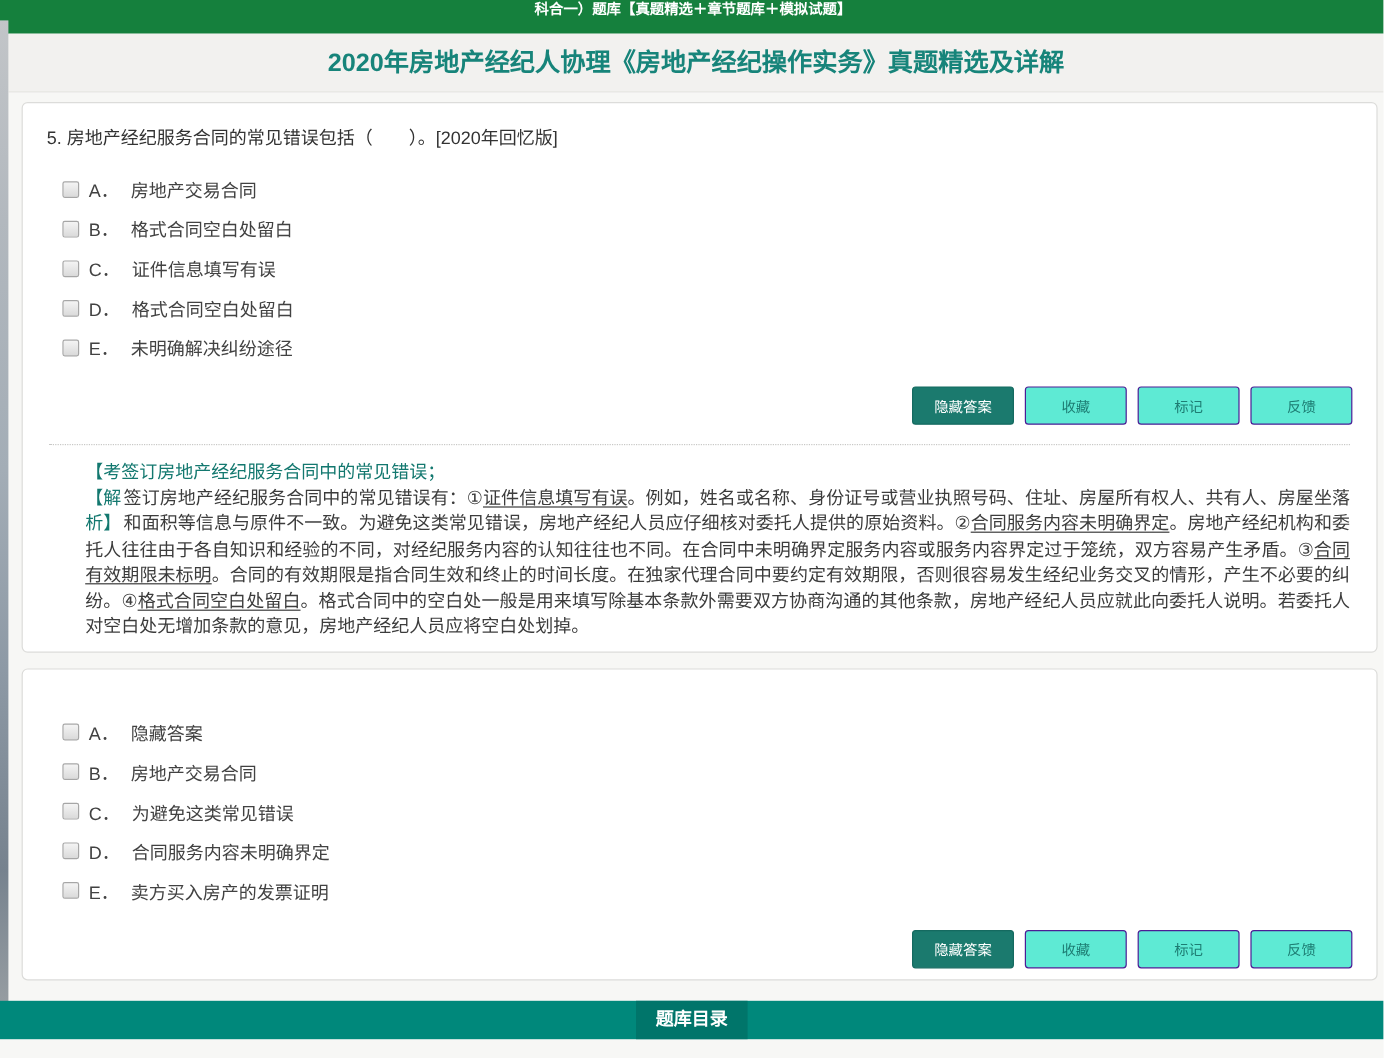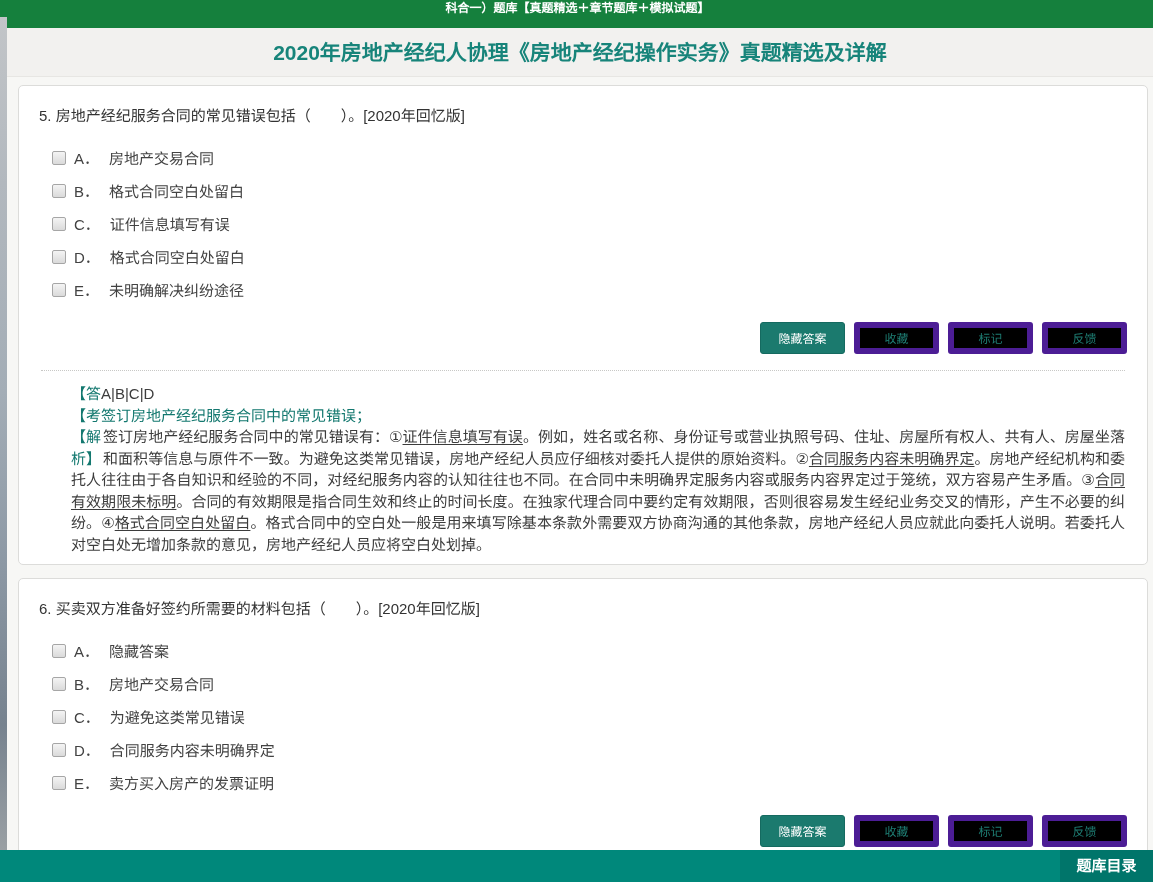"收藏" .btn-outline { background: #000000 -> #5eead4; border: 6px solid #4c1d95 -> 1px solid #4c1d95 }
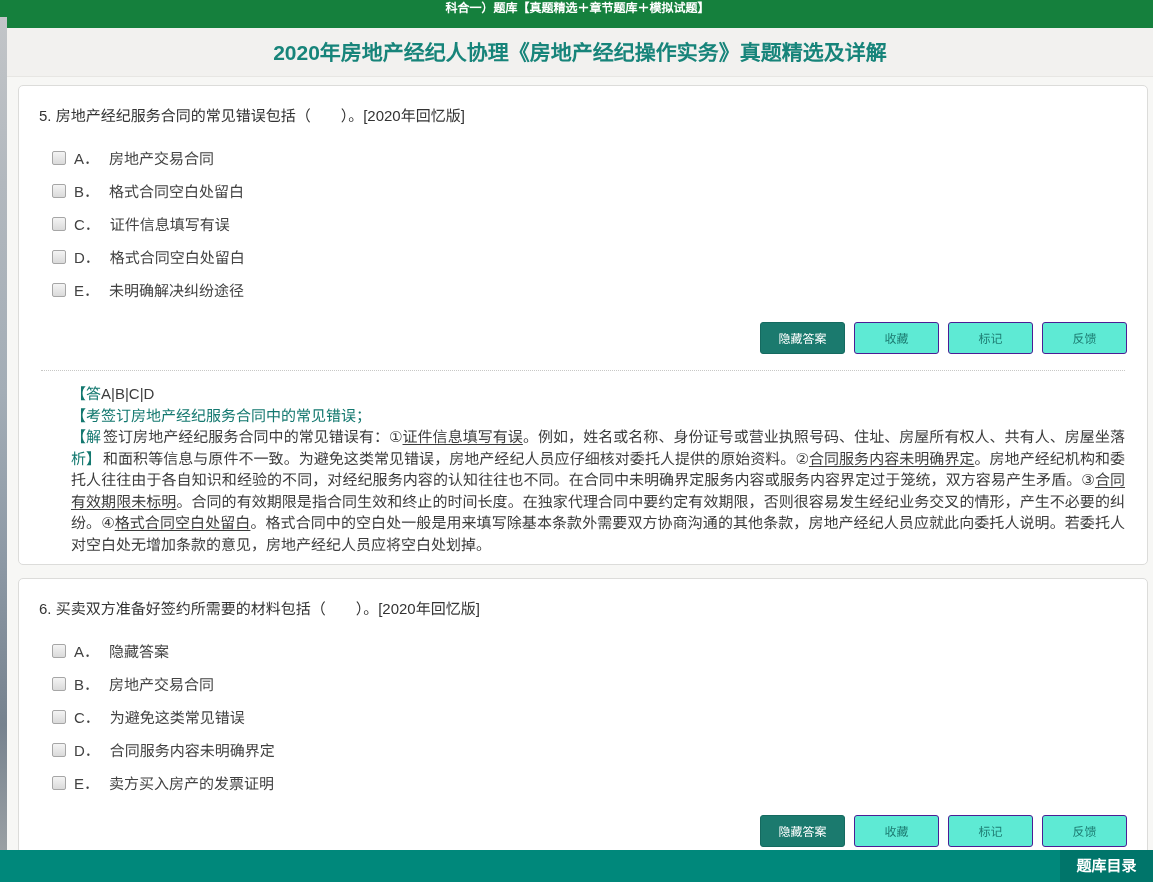"【答A|B|C|D" div.ans-line { html: <div> <span>【答</span><span>A|B|C|D</span> </div> -> none }
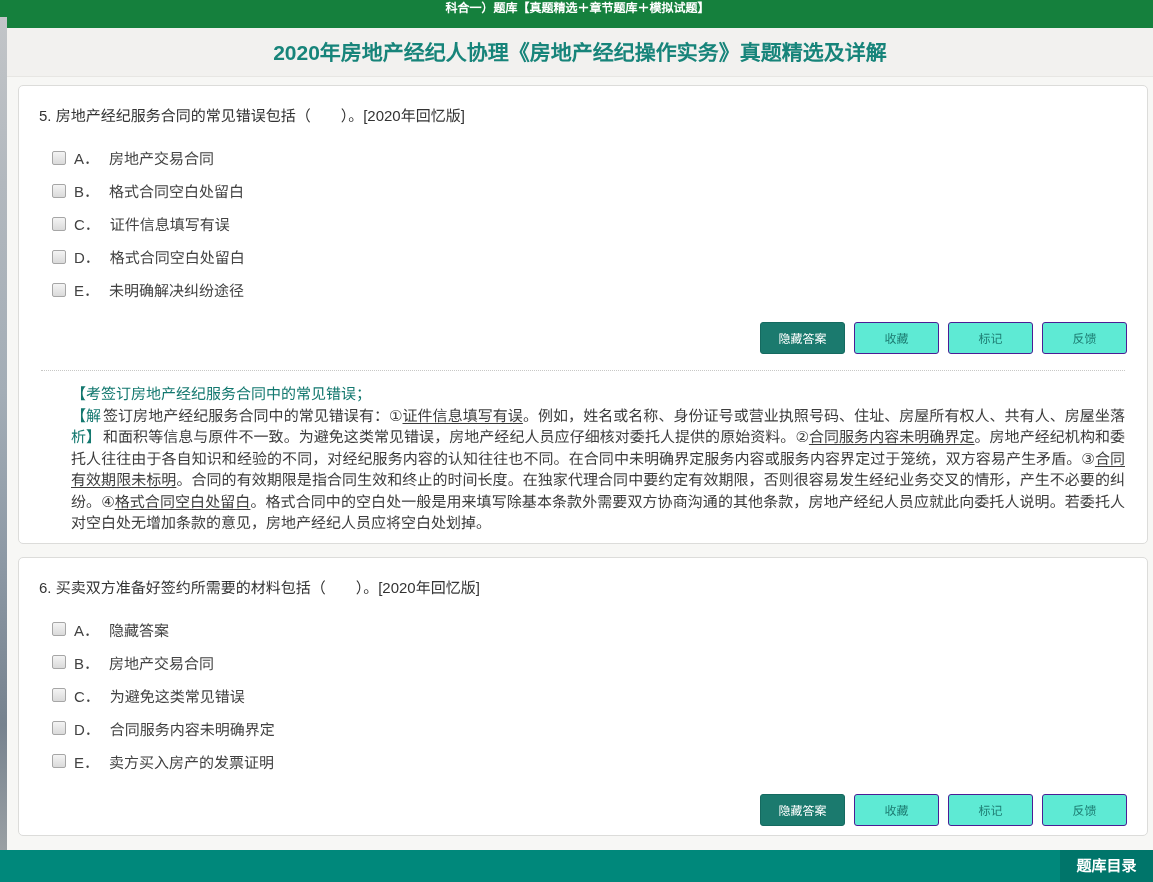"6. 买卖双方准备好签约所需要的材料包括（ ）。[2020年回忆版]" div.stem { html: <div>6. 买卖双方准备好签约所需要的材料包括（ ）。[2020年回忆版]</div> -> none }
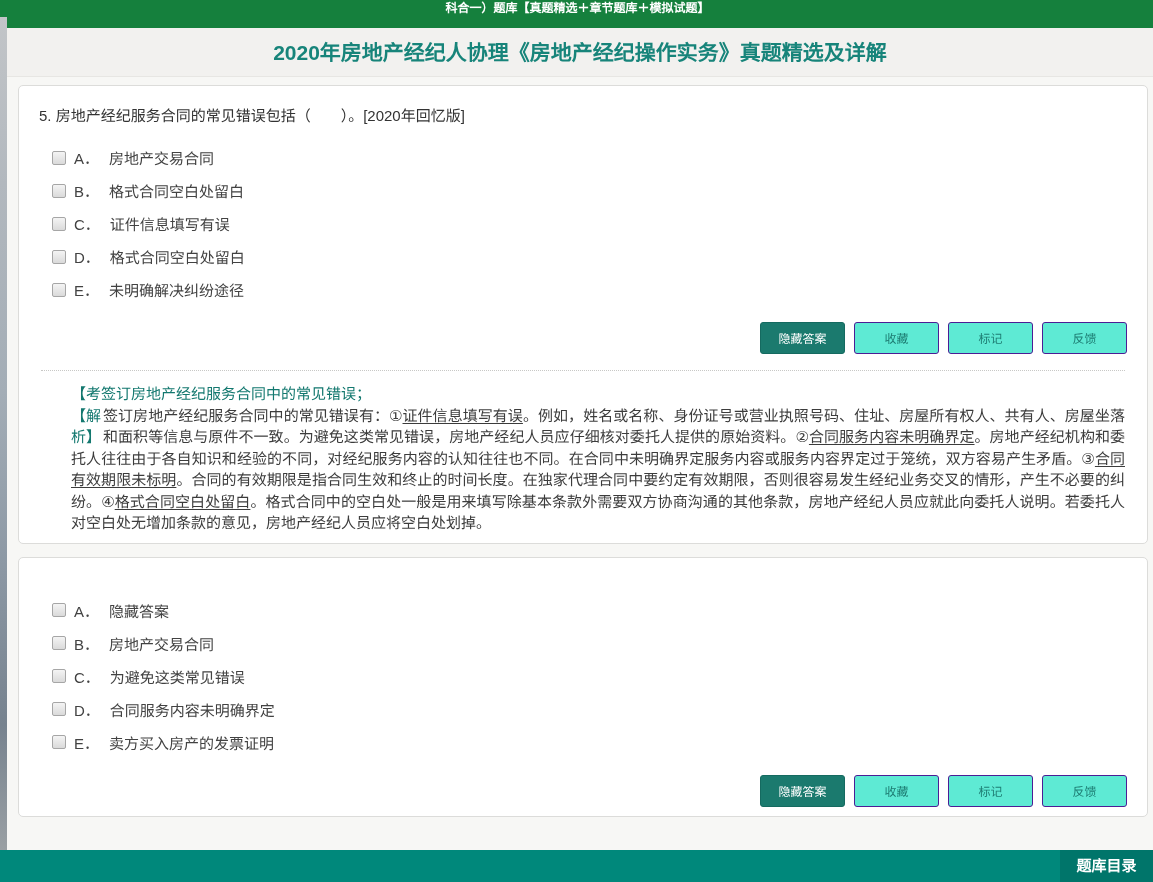"题库目录" .footer { bottom: 0 -> 16px; justify-content: flex-end -> center }
